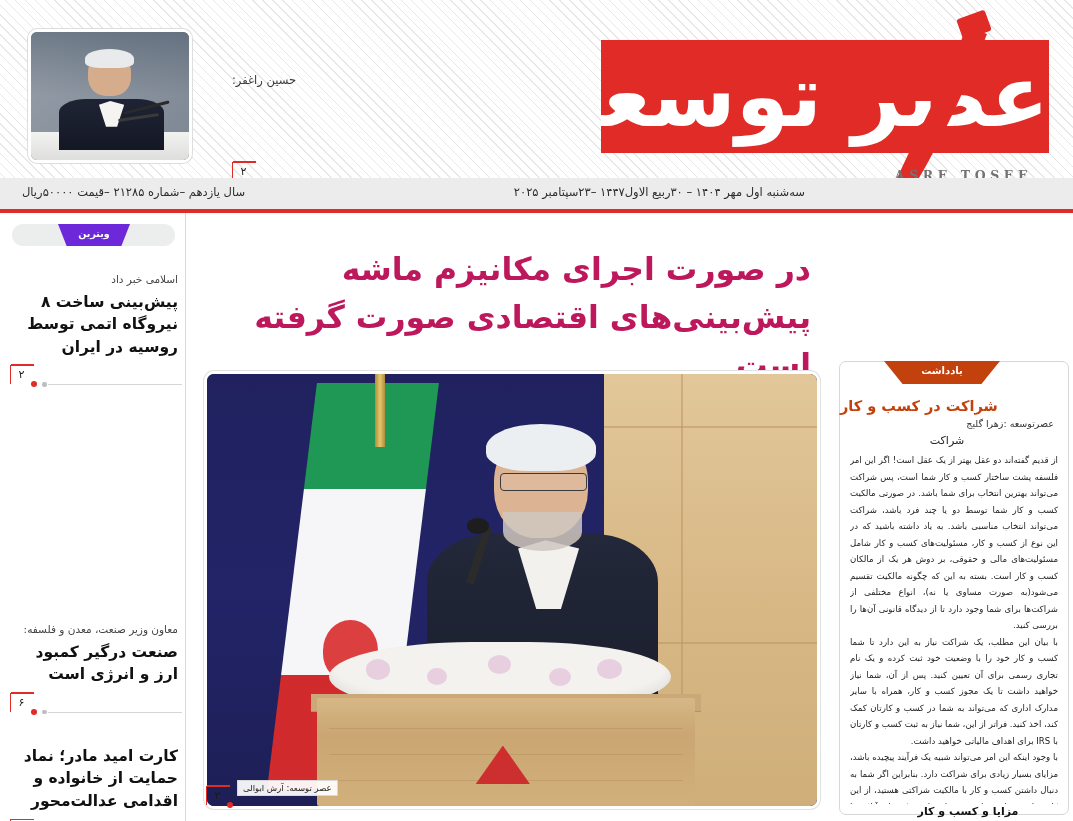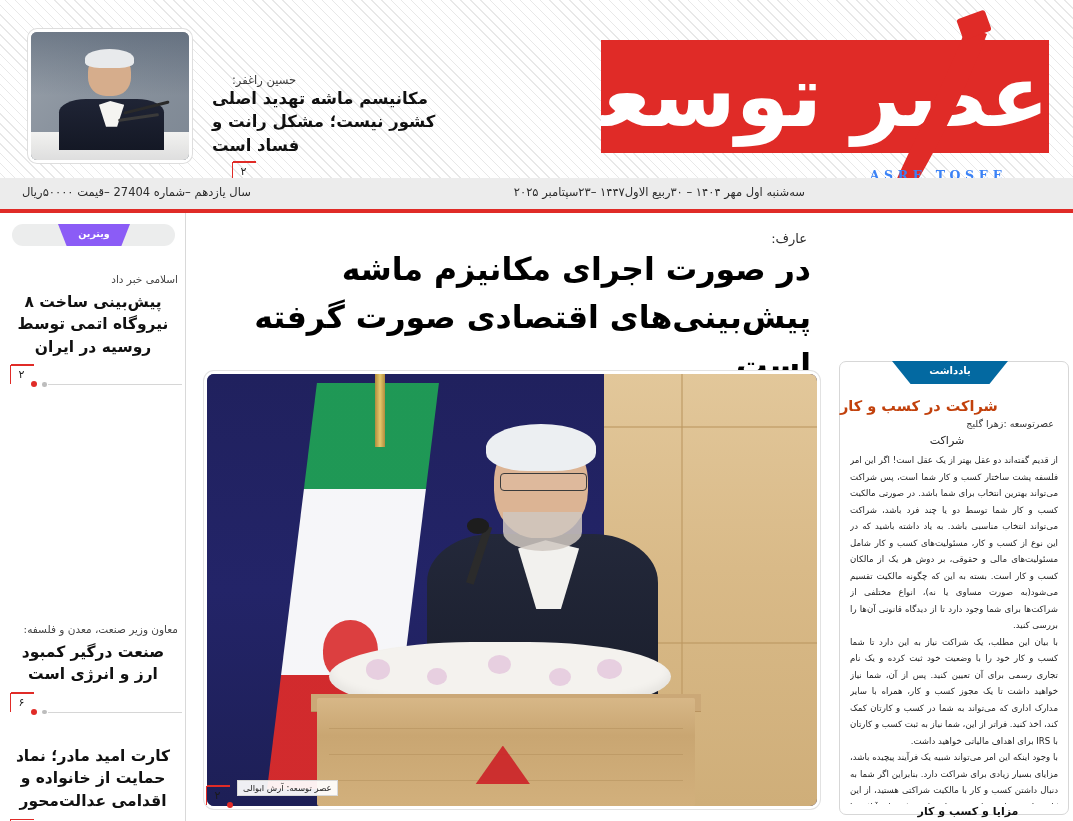"مکانیسم ماشه تهدید اصلی کشور" div.promo-head { html: <div>مکانیسم ماشه تهدید اصلی کشور نیست؛ مشکل رانت و فساد است</div> -> none }
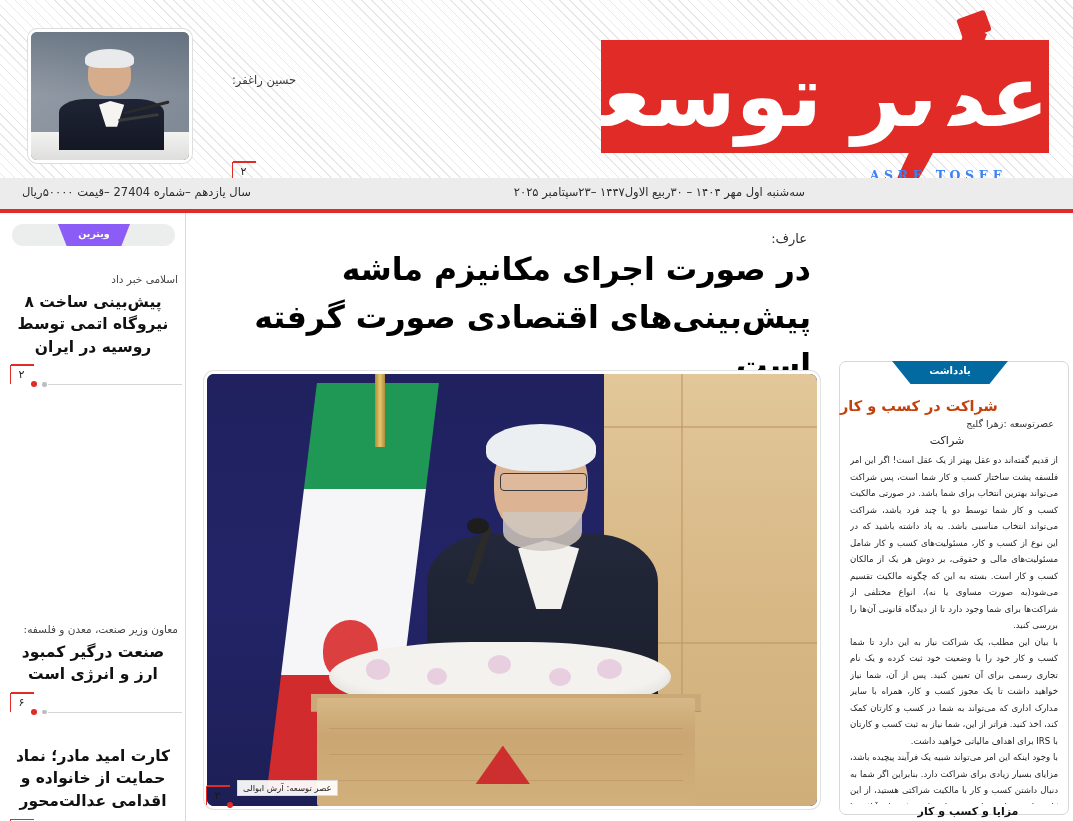"ASRE TOSEE" .logo-latin { color: #3b82f6 -> #737373; left: 832px -> 876px; text-align: right -> center }
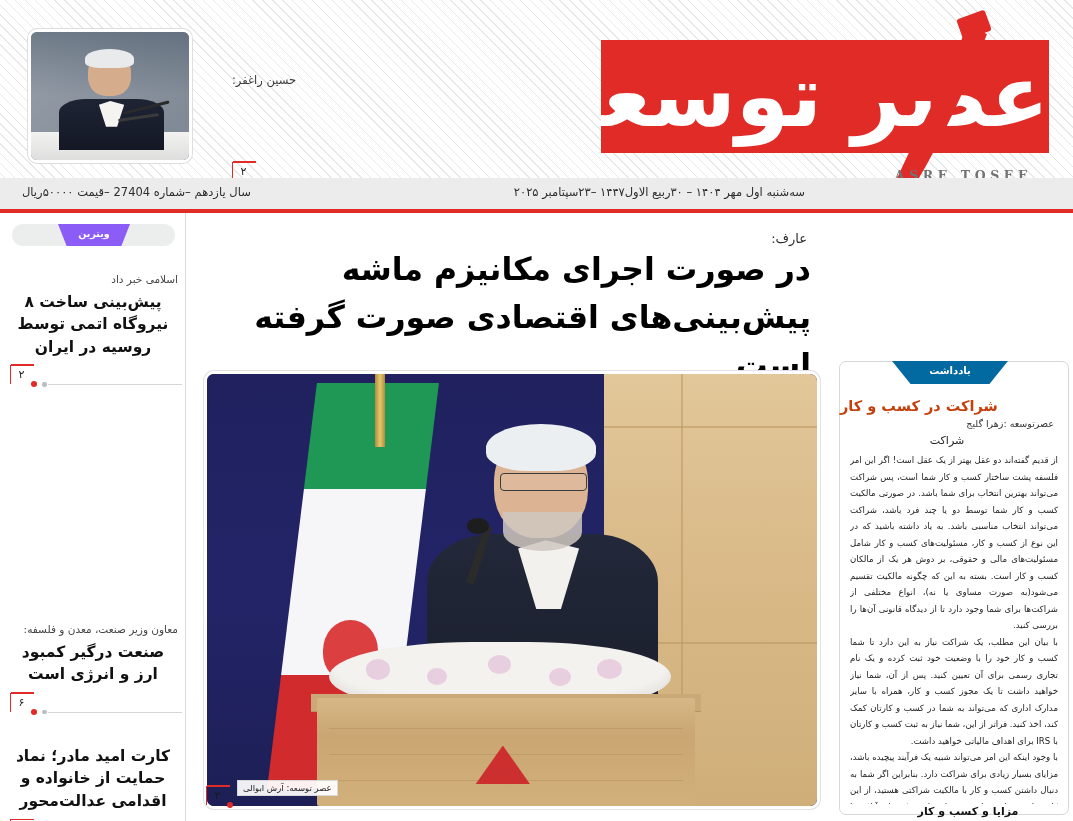"سال یازدهم –شماره 27404 –قیمت" div.strip-left { text: 27404 -> ۲۱۲۸۵ }
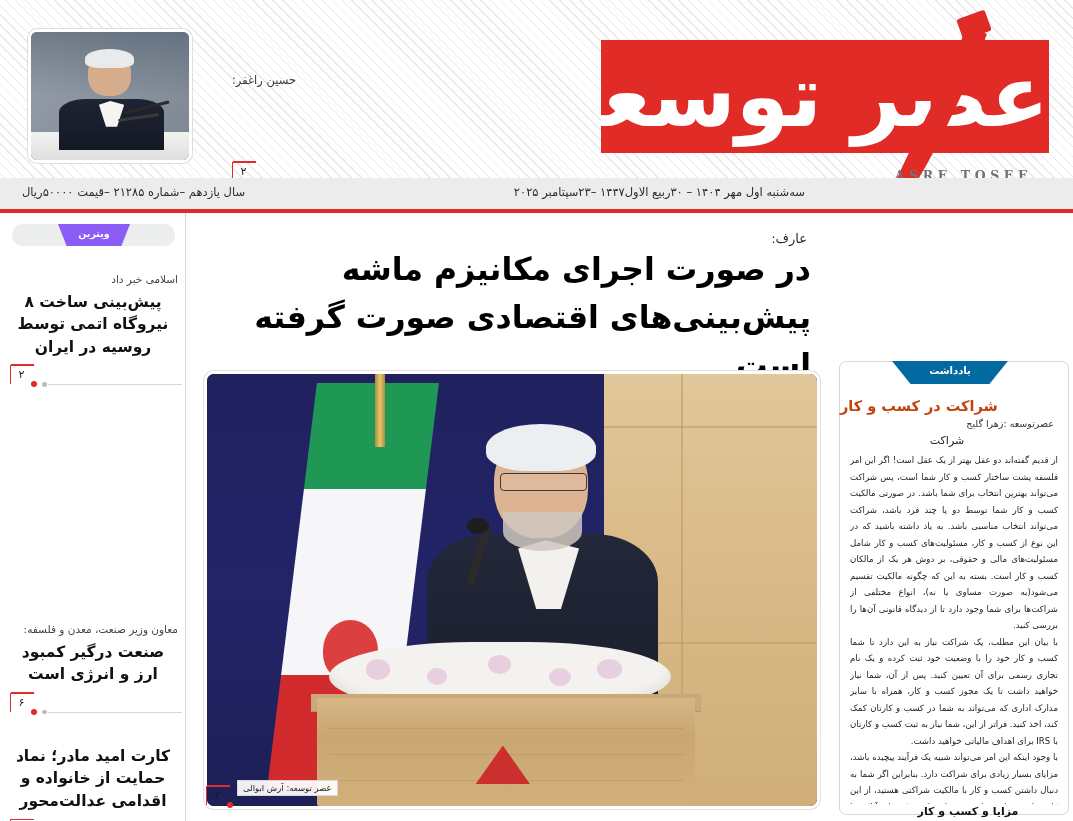"ویترین" .vitrin-tag { background: #8b5cf6 -> #6d28d9 }
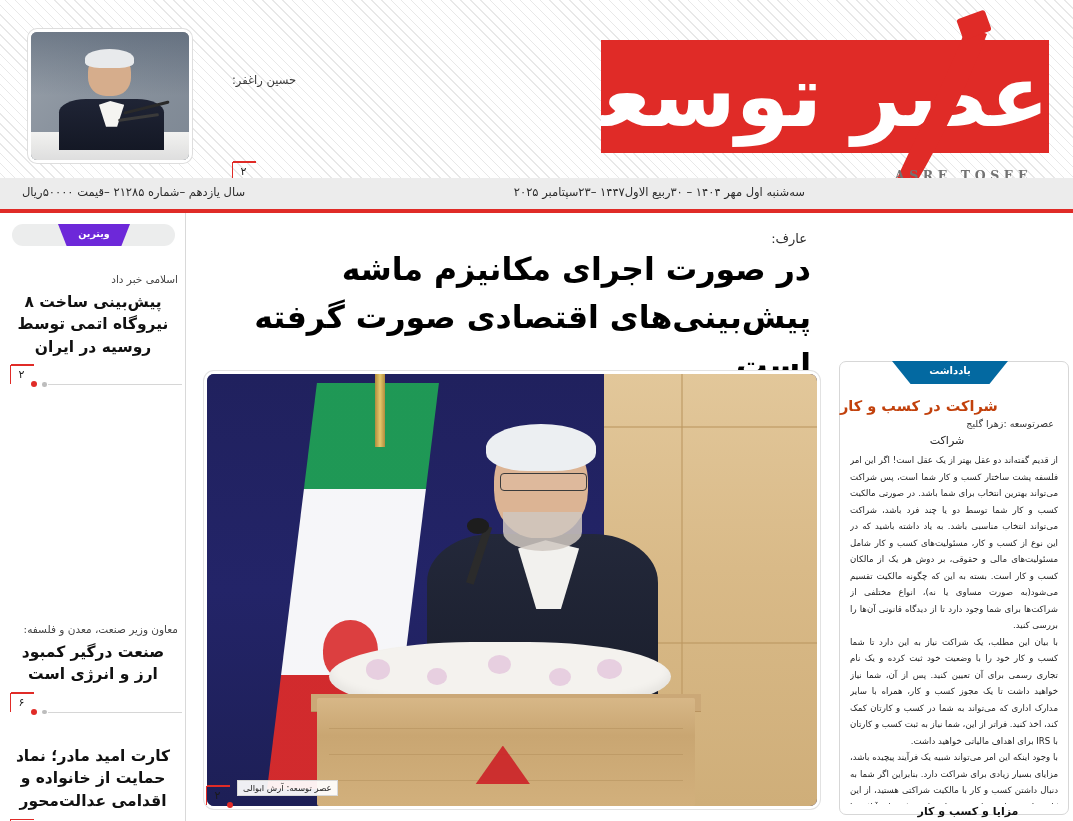"عارف:" div.lead-kicker { html: <div>عارف:</div> -> none }
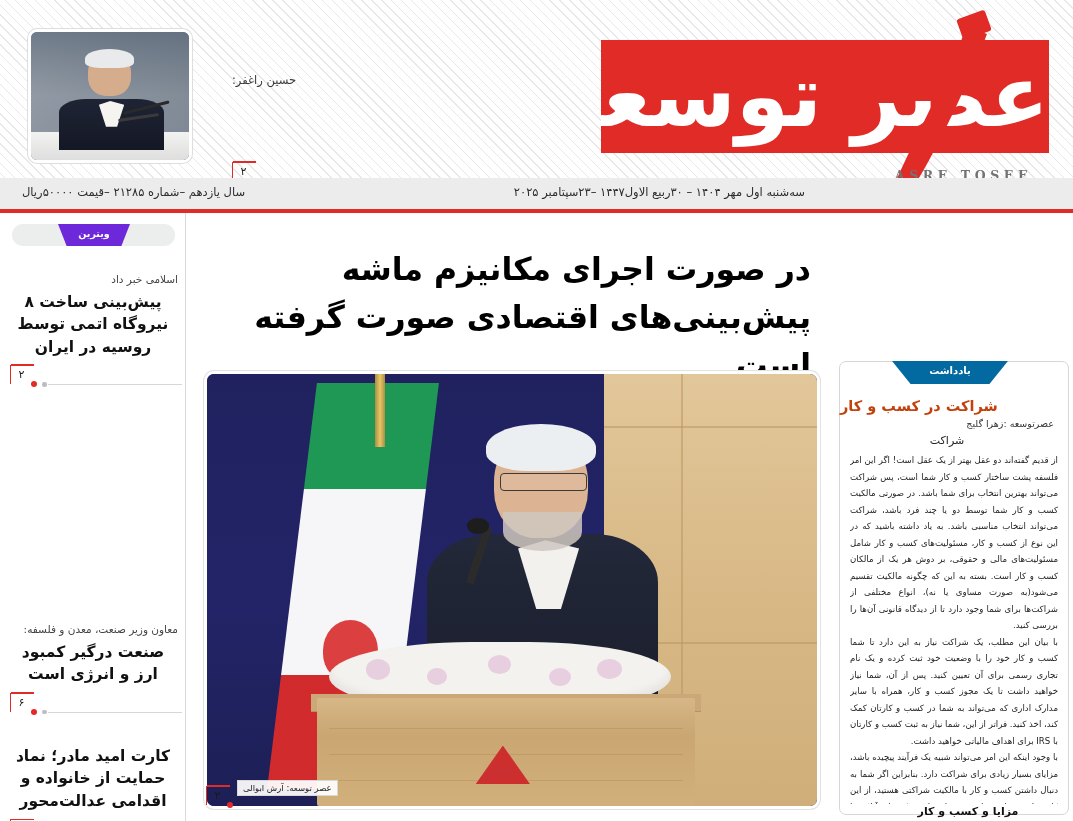"در صورت اجرای مکانیزم ماشه" .lead-head { color: #000000 -> #be185d }
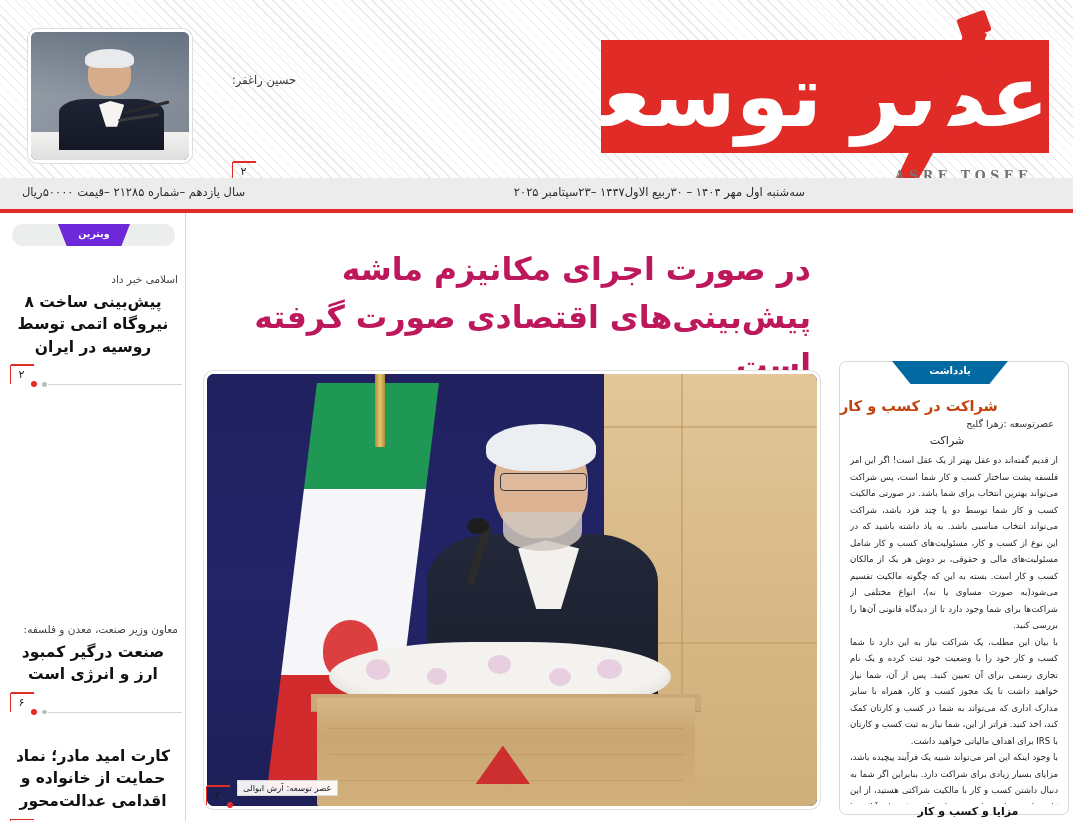"پیش‌بینی ساخت ۸ نیروگاه اتمی" .side-head { text-align: center -> right }
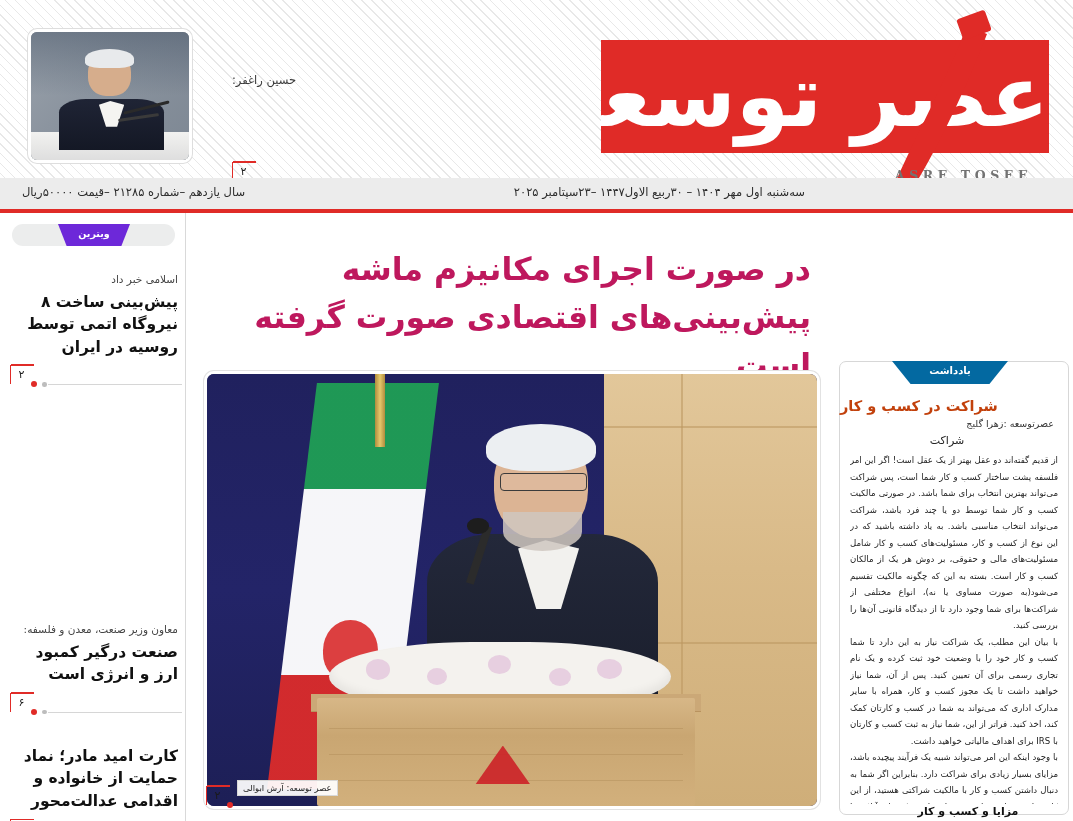"یادداشت" .note-tag { background: #0369a1 -> #c2410c; left: 52px -> 44px }
